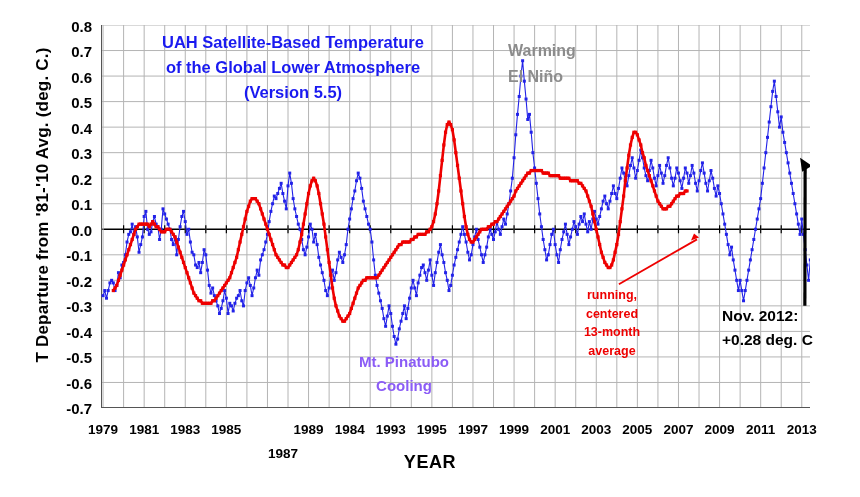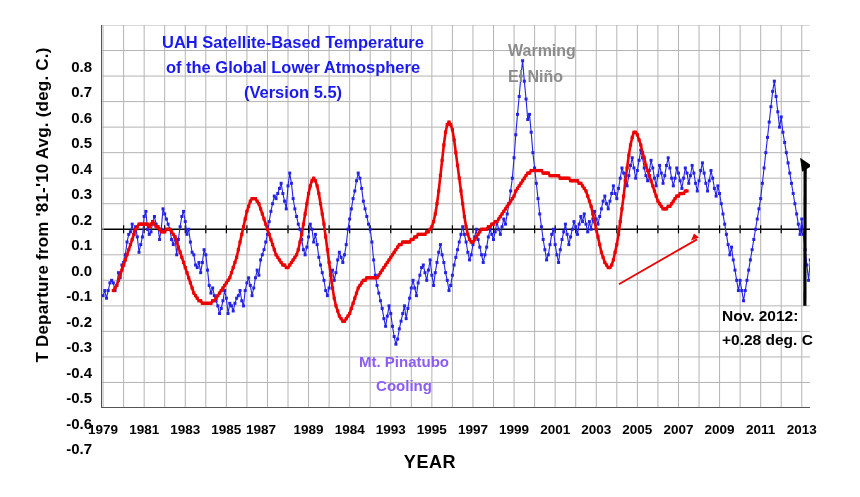"0.8" .ytick { margin-top: 40px -> none }
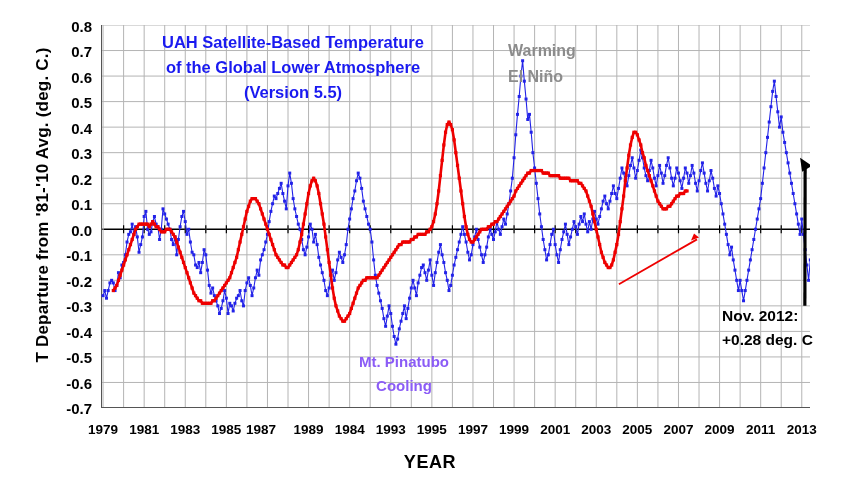"running," div.anno { html: none -> <div> <div>running,</div> <div>centered</div> <div>13-month</div> <div>average</div> </div> }
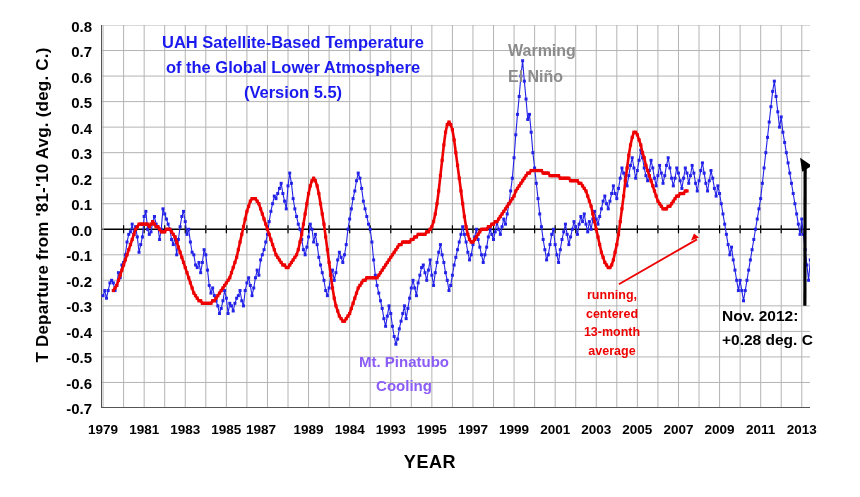"1987" div.xtick { left: 261px -> 283px; margin-top: none -> 24px }
